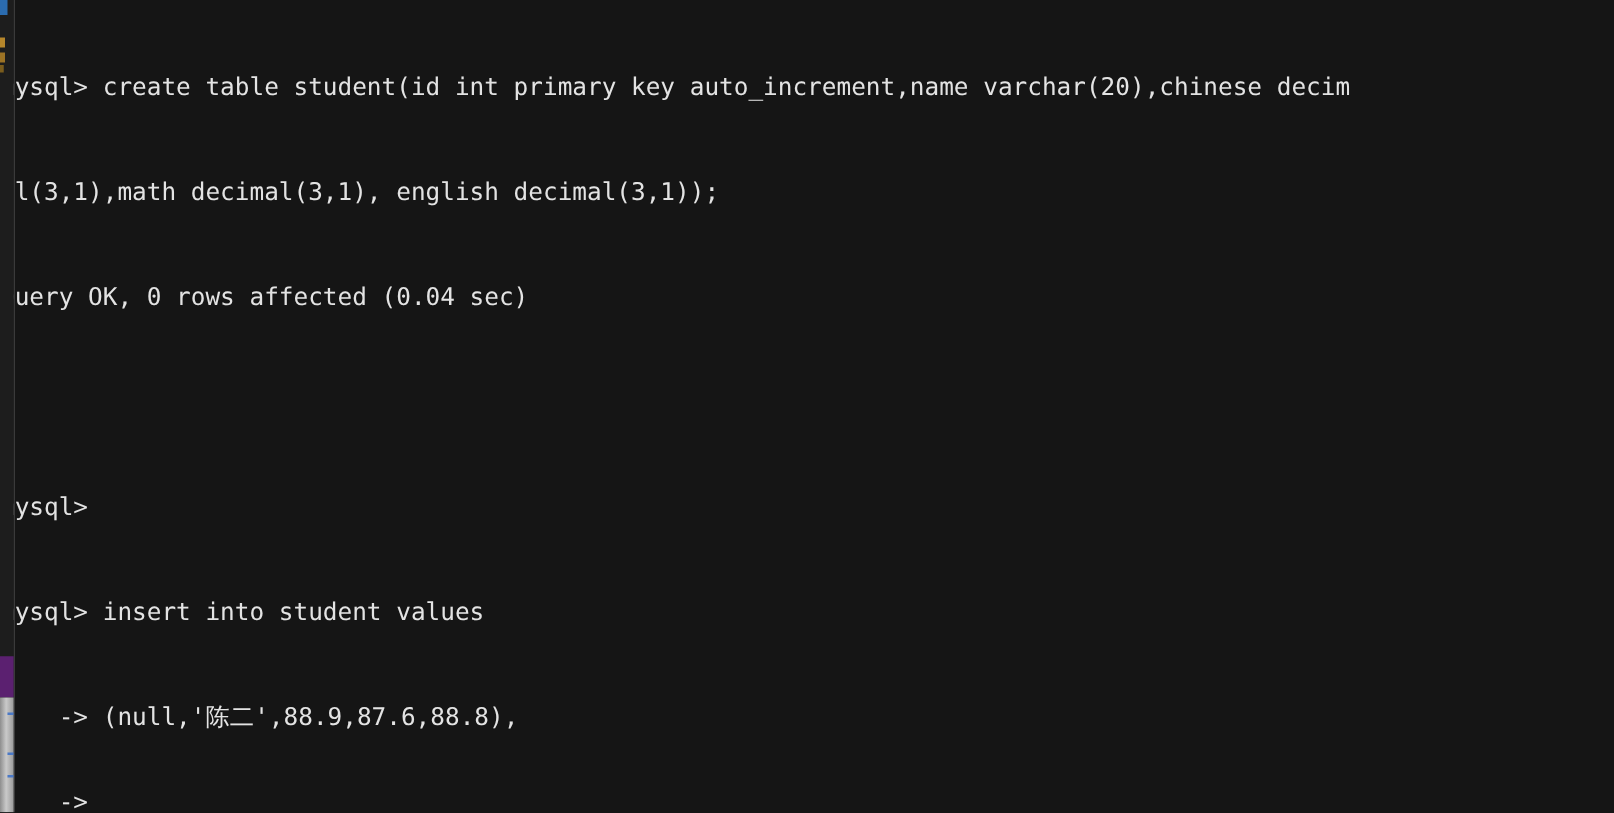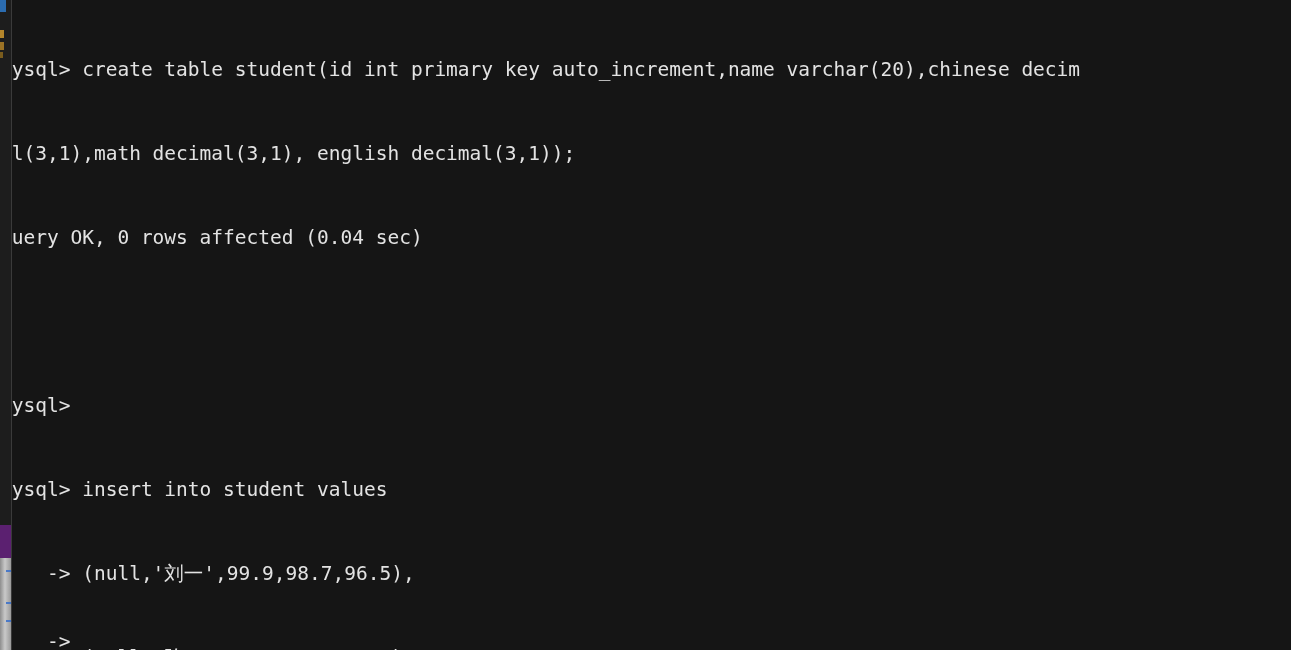"-> (null,'刘一',99.9,98.7,96.5)," div.line { html: <div> -&gt; (null,'刘一',99.9,98.7,96.5),</div> -> none }
